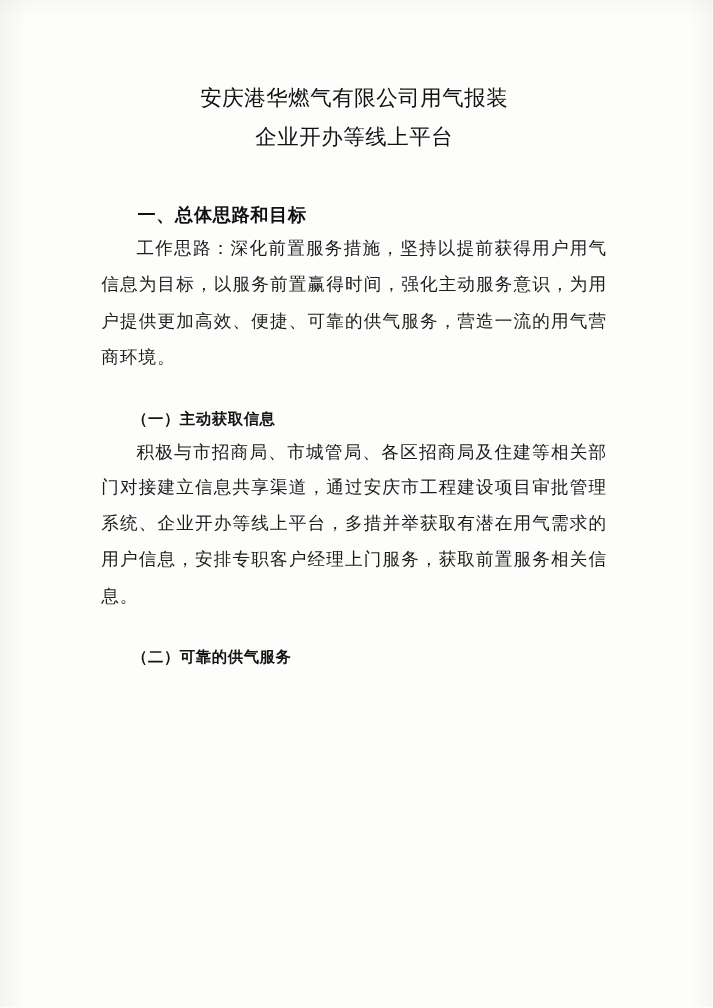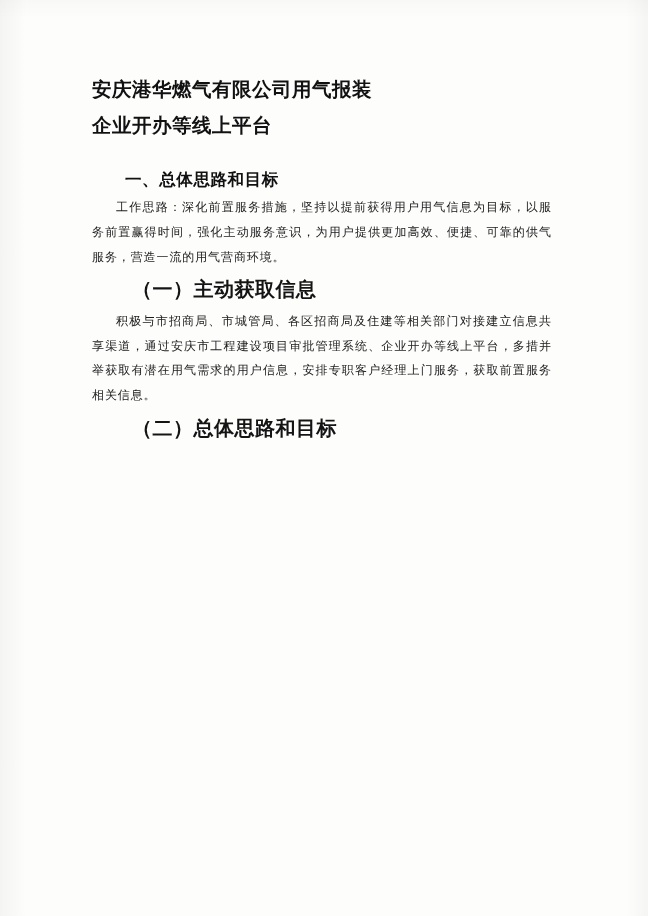"安庆港华燃气有限公司用气报装" .doc-title { font-weight: bold -> normal; text-align: left -> center }
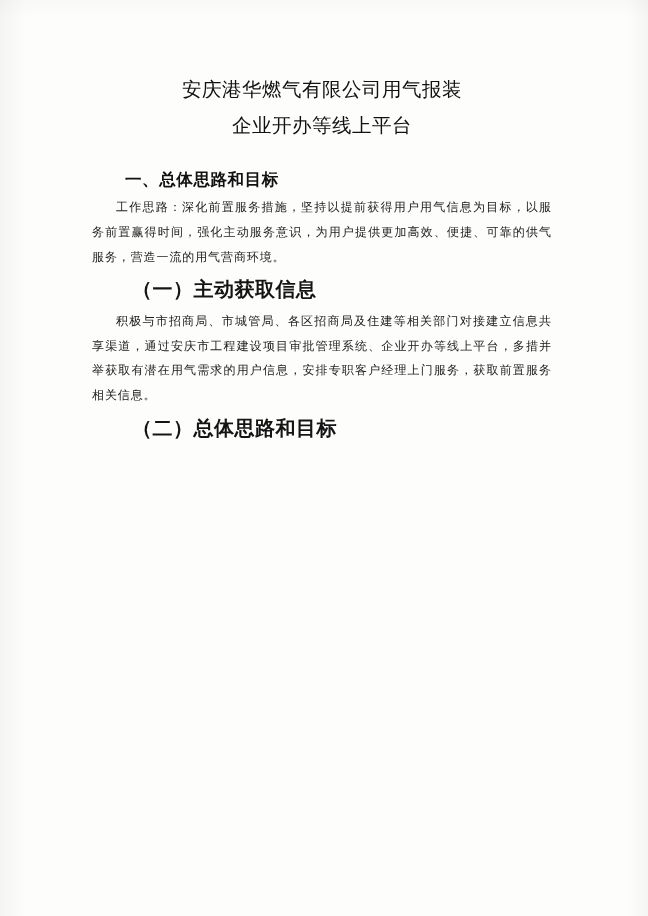"一、总体思路和目标" .section-heading { margin-top: 0 -> 16px }
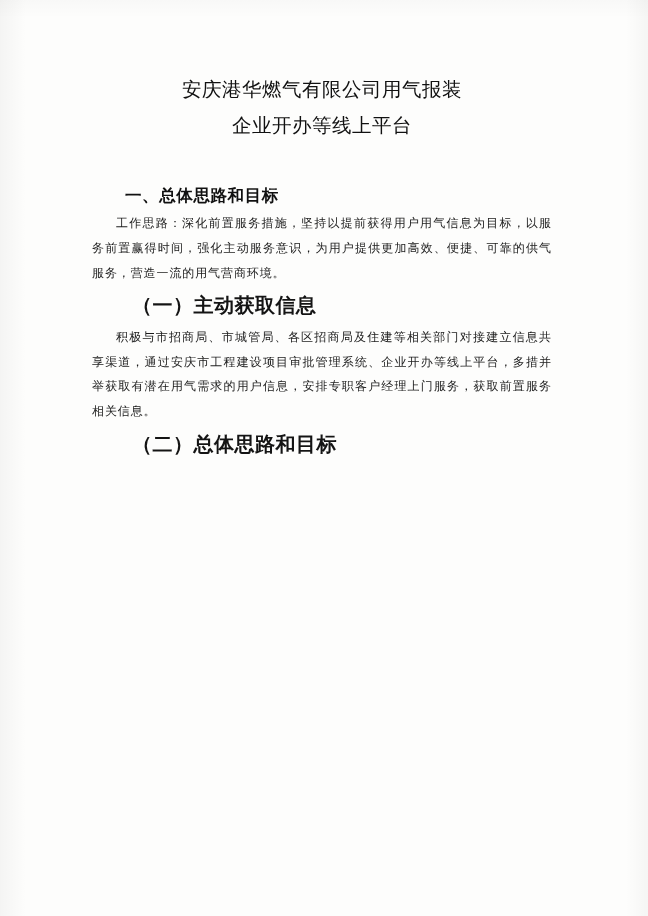"工作思路：深化前置服务措施，坚持以提前获得用户用气信息为目标，以服务前置赢得时间" .para { font-size: 12px -> 16px }
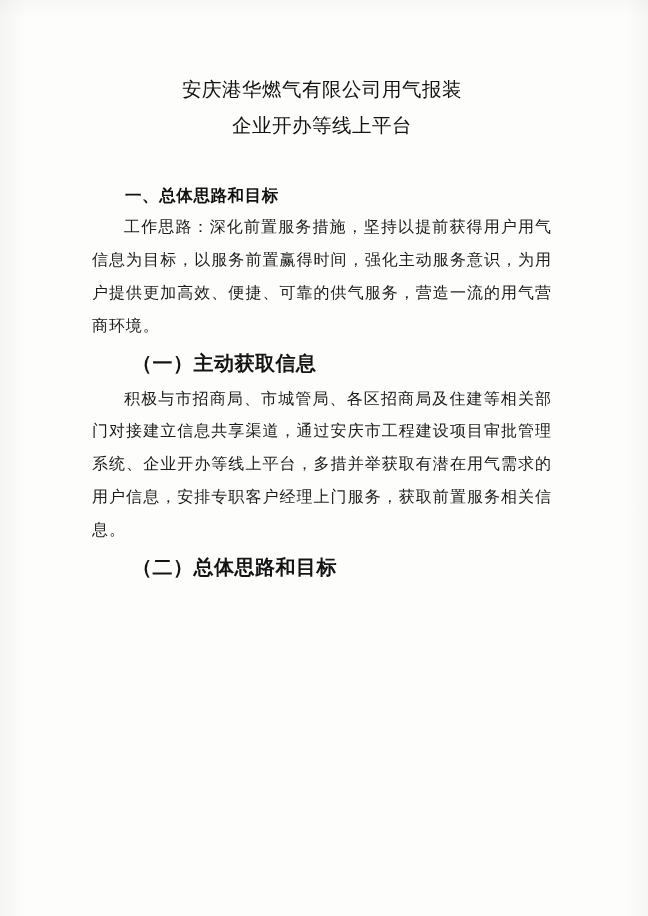"（一）主动获取信息" .sub-heading { font-size: 20px -> 14px; margin-top: none -> 25px }
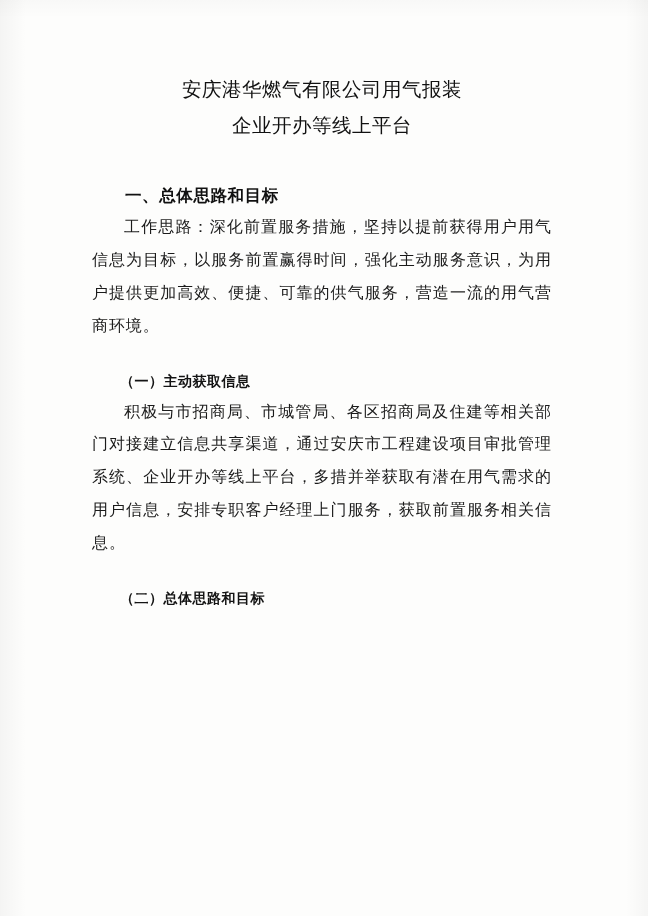"（二）总体思路和目标" div.sub-heading { text: 总体思路和目标 -> 可靠的供气服务 }
